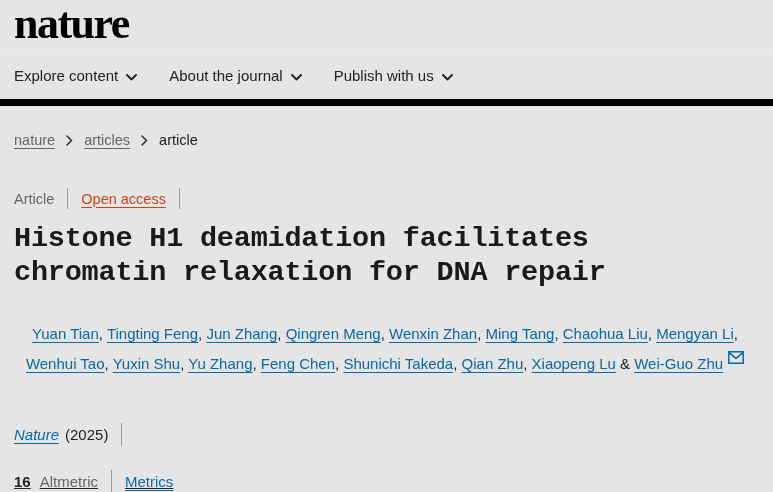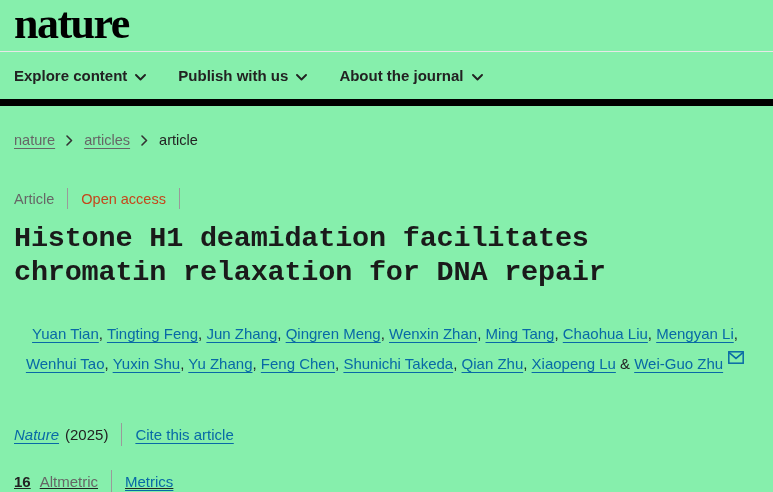"nature" .page { background: #86efac -> #e5e5e5 }
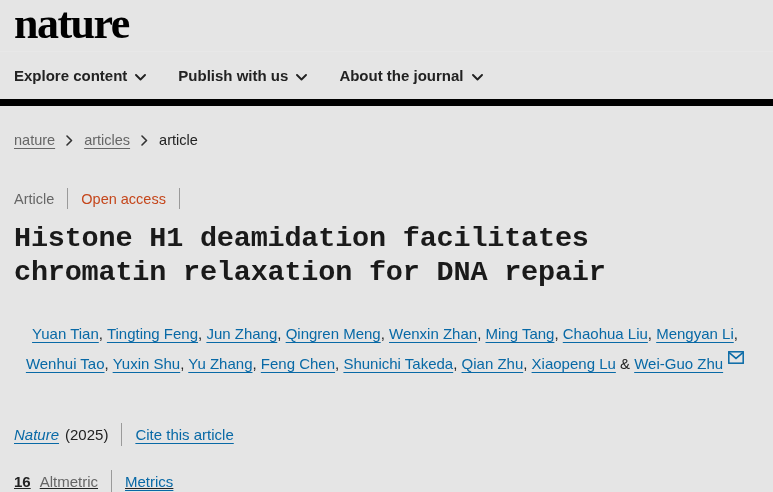"Explore content" .nav-item { font-weight: 700 -> 400 }
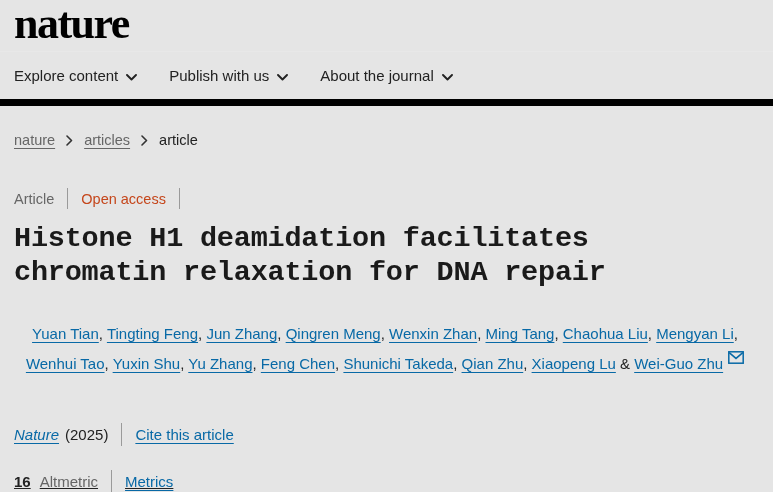"Publish with us" button.nav-item { order: before "About the journal" -> after "About the journal" }
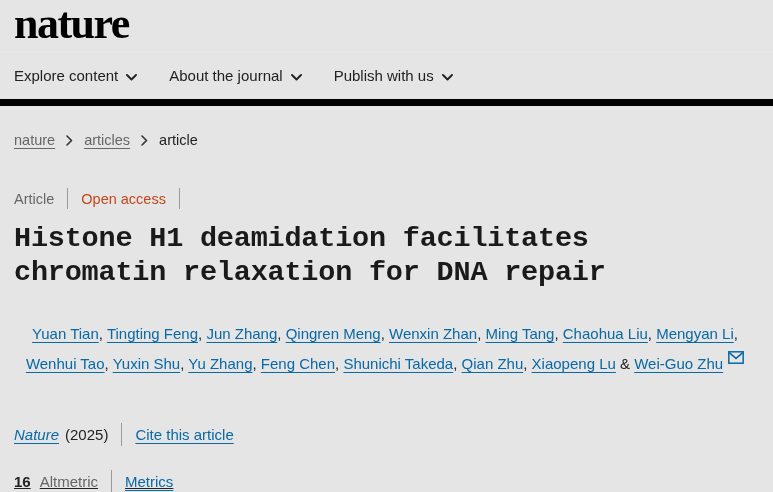"Open access" .meta a.open-access { text-decoration: none -> underline }
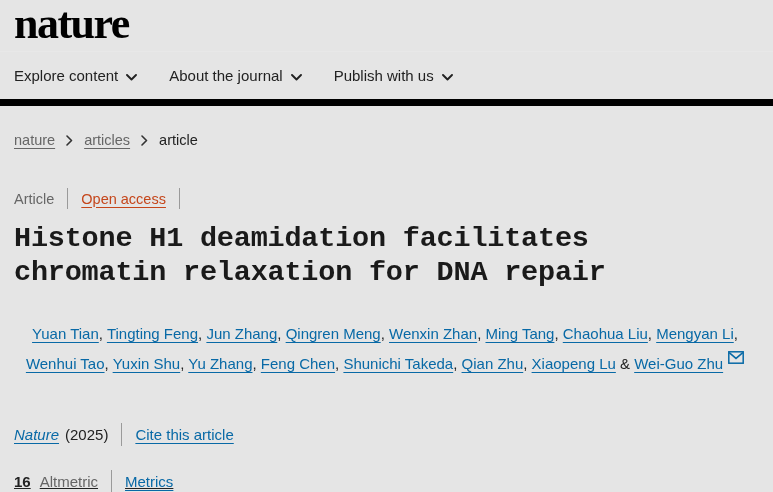"Cite this article" a { html: <a>Cite this article</a> -> none }
